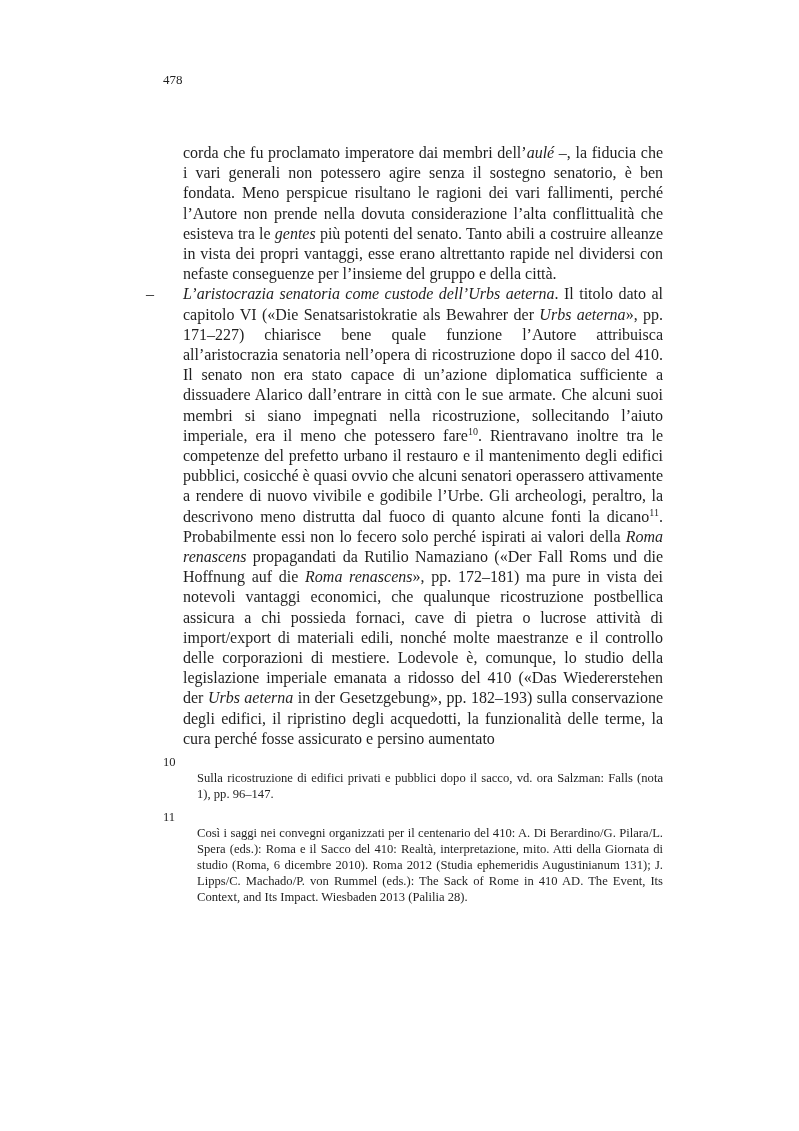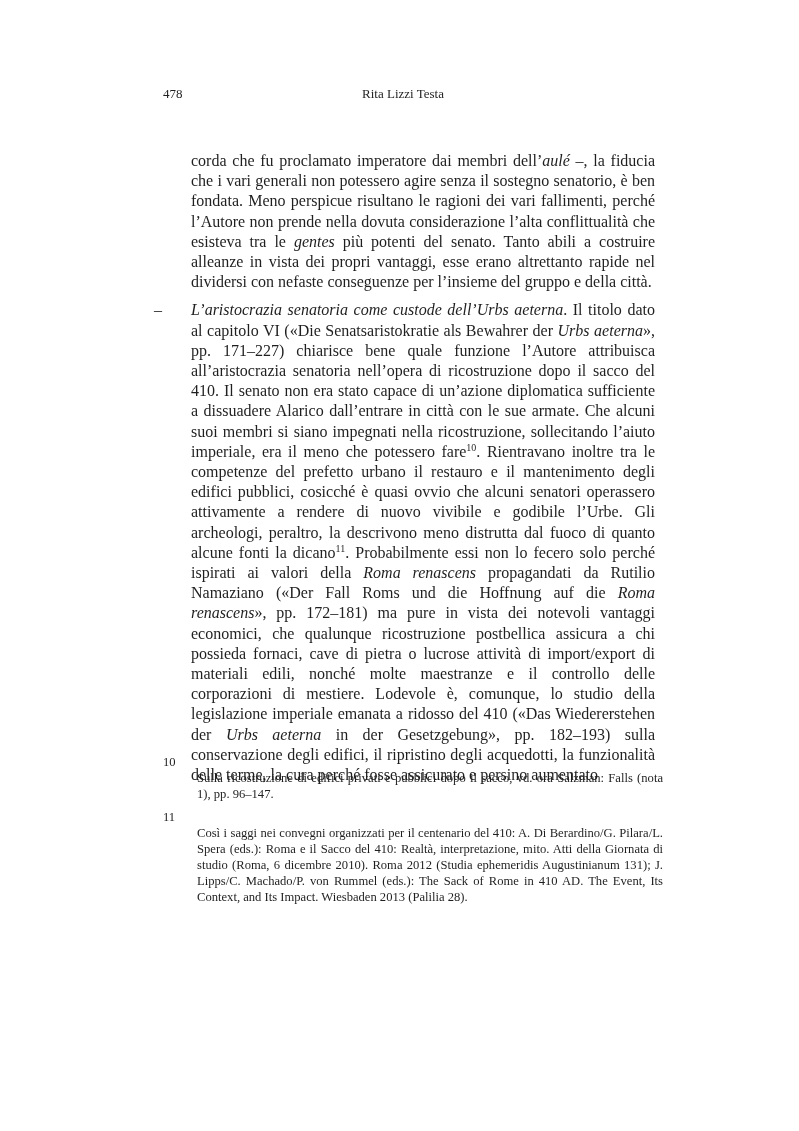"478" .running-head { margin-top: 14px -> none }
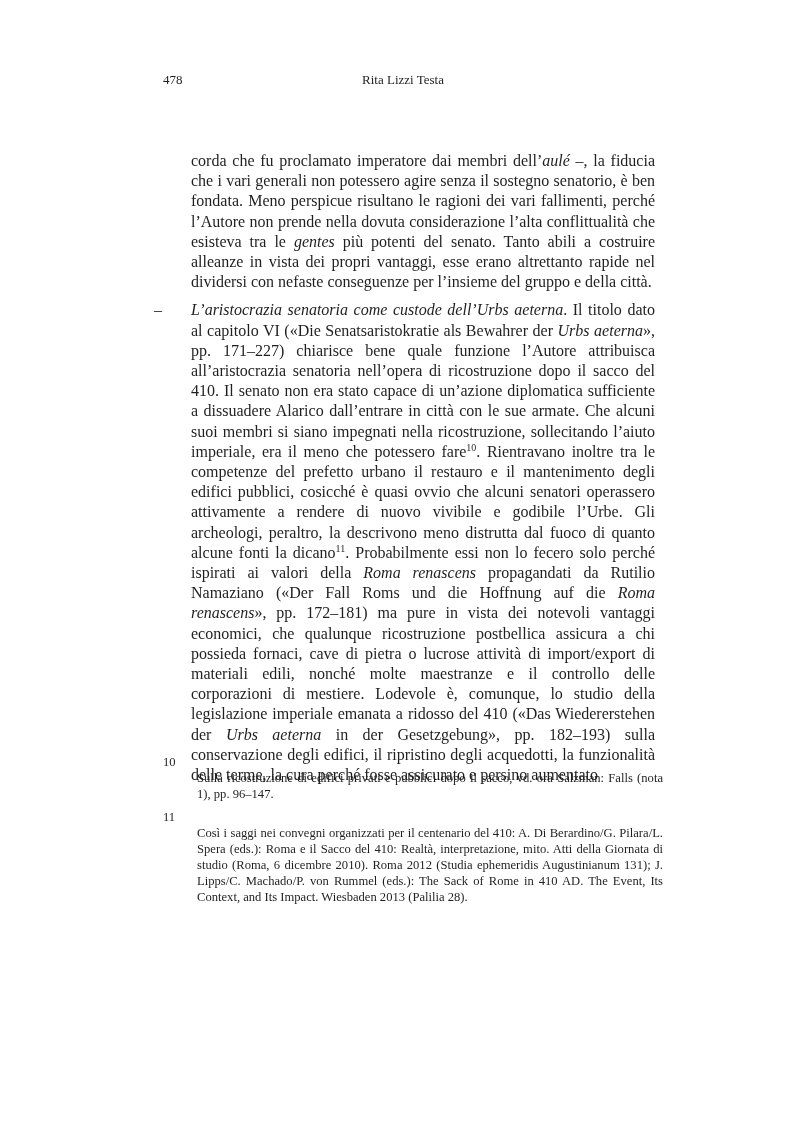"Rita Lizzi Testa" span.running-title { html: <span>Rita Lizzi Testa</span> -> none }
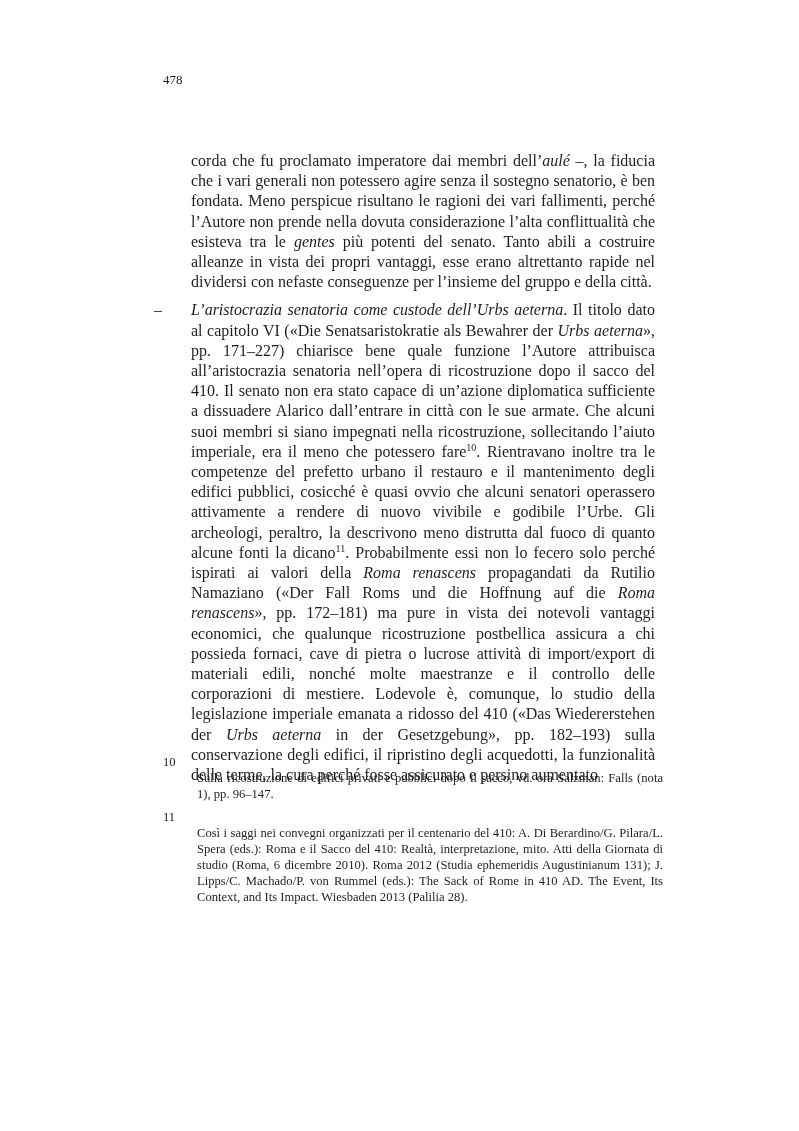"corda che fu proclamato imperatore" .body p { margin: 8px -> 0 }
